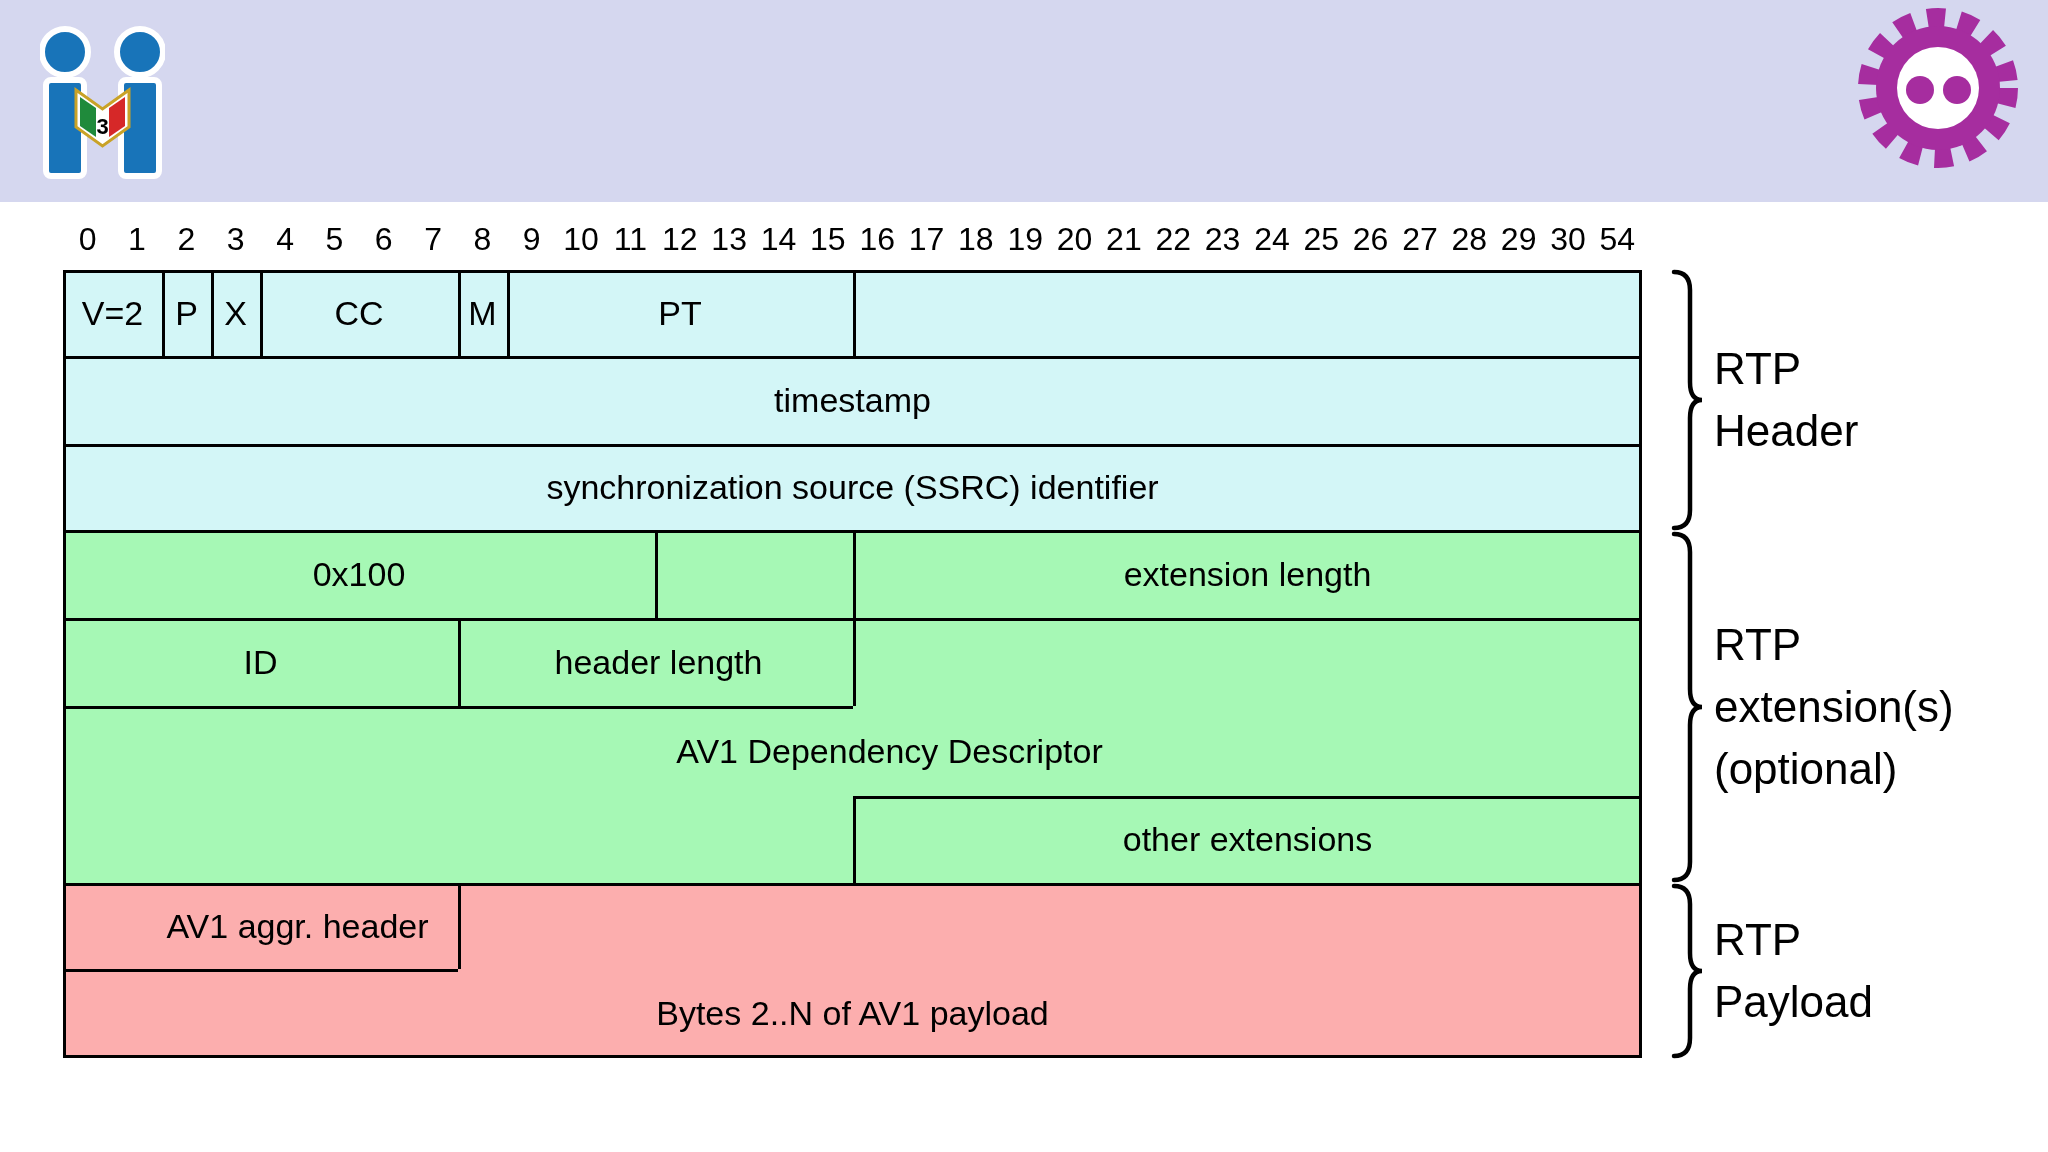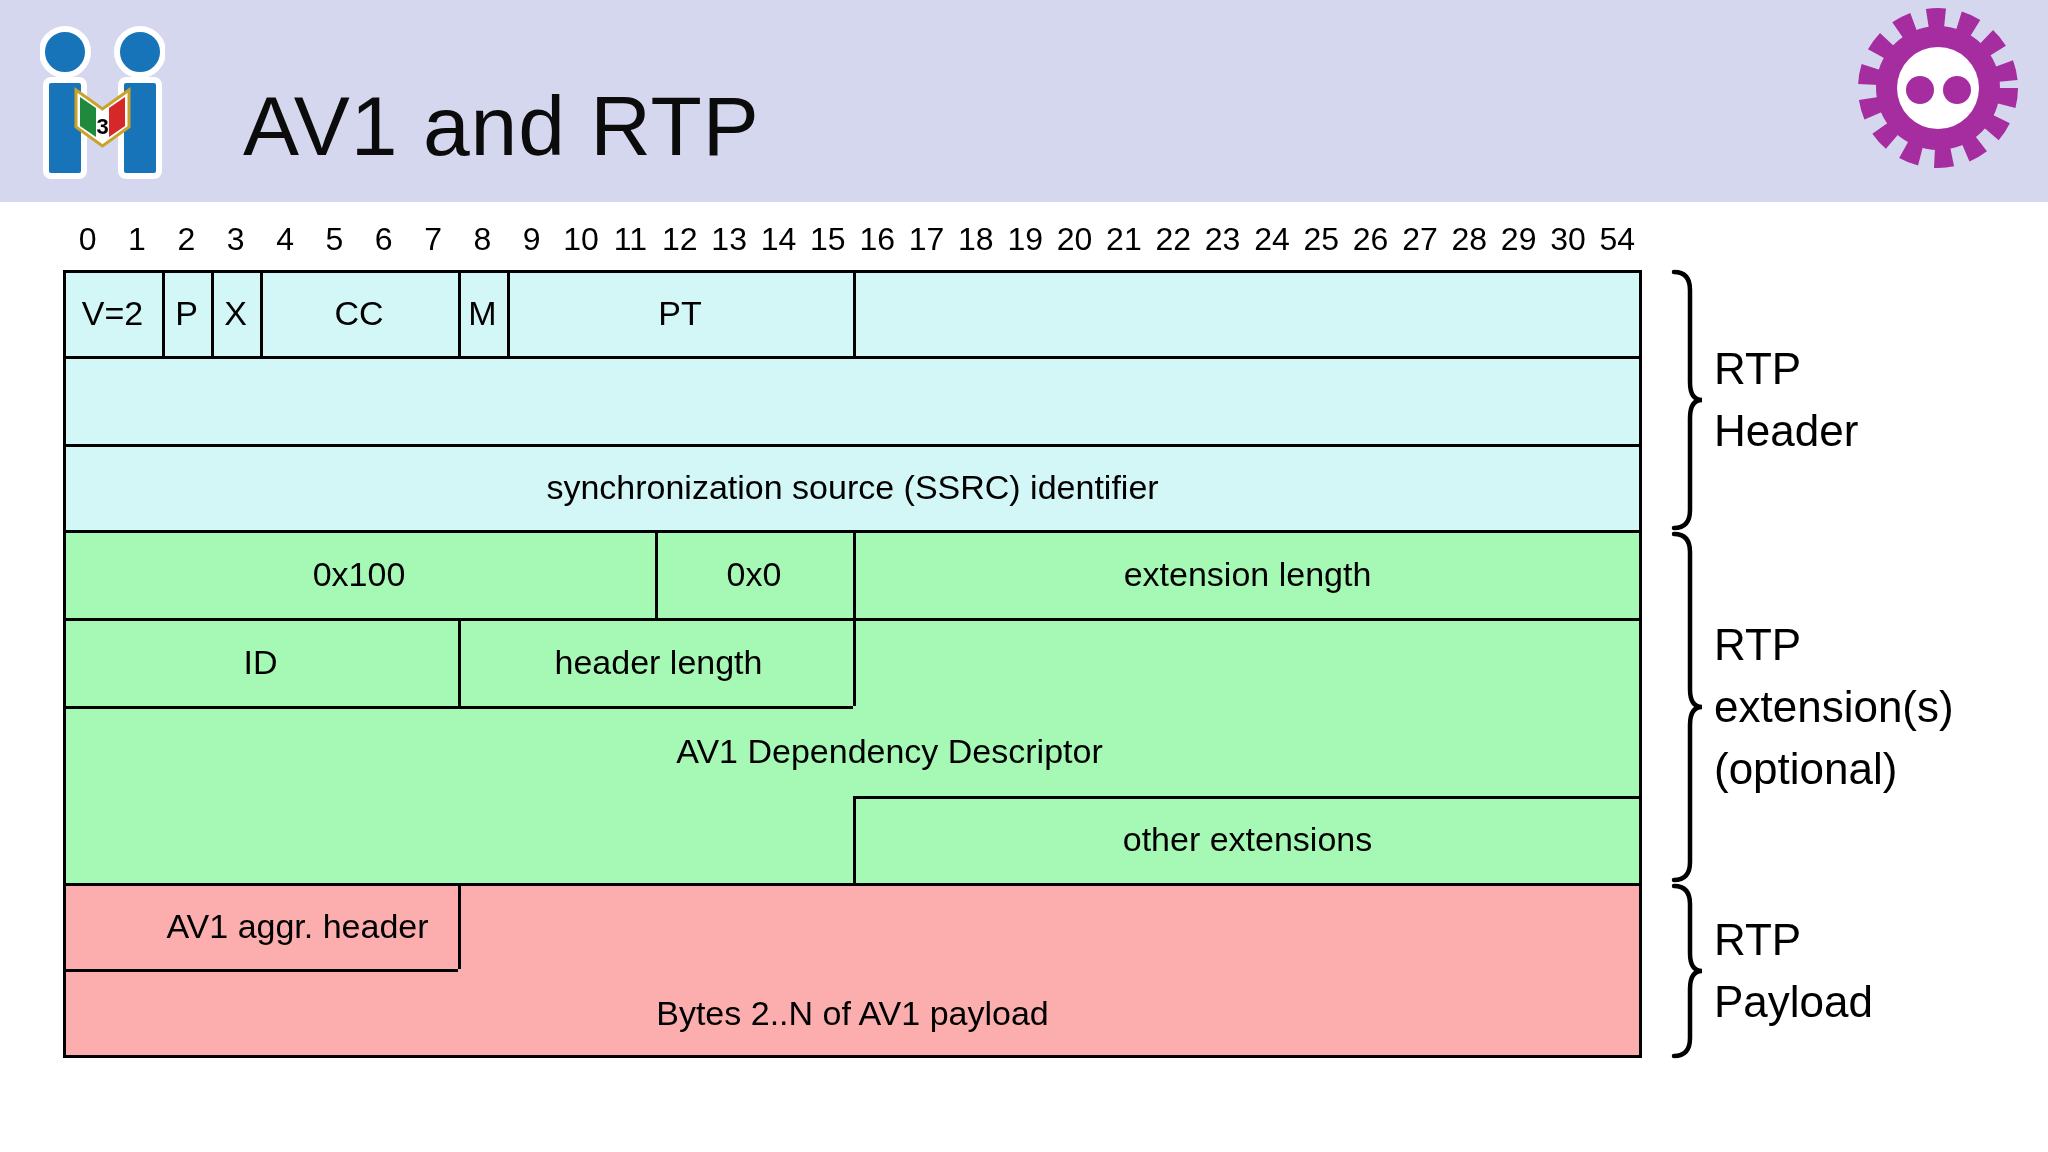"AV1 and RTP" div.title { html: <div>AV1 and RTP</div> -> none }
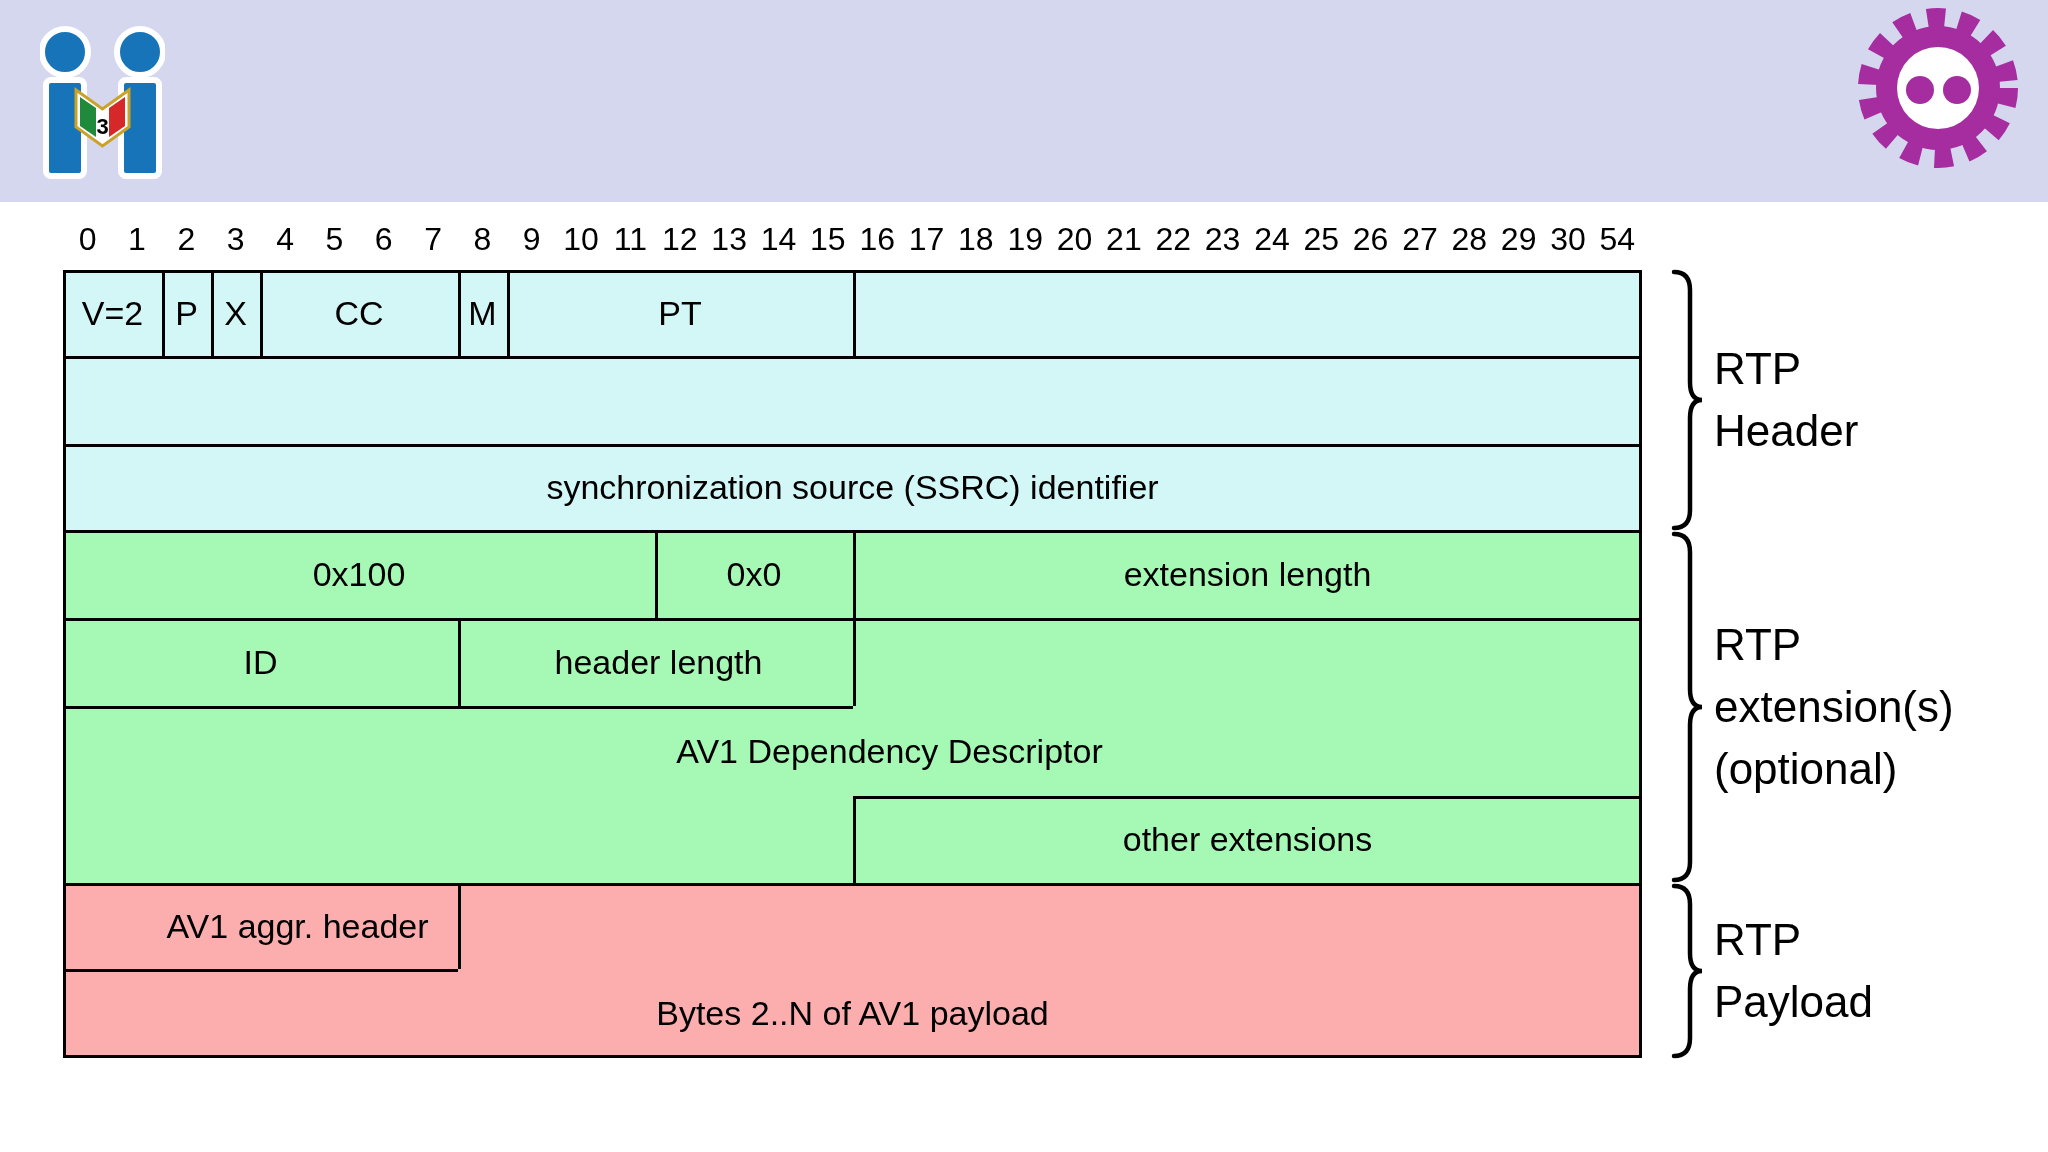"timestamp" div.cell { html: none -> <div>timestamp</div> }
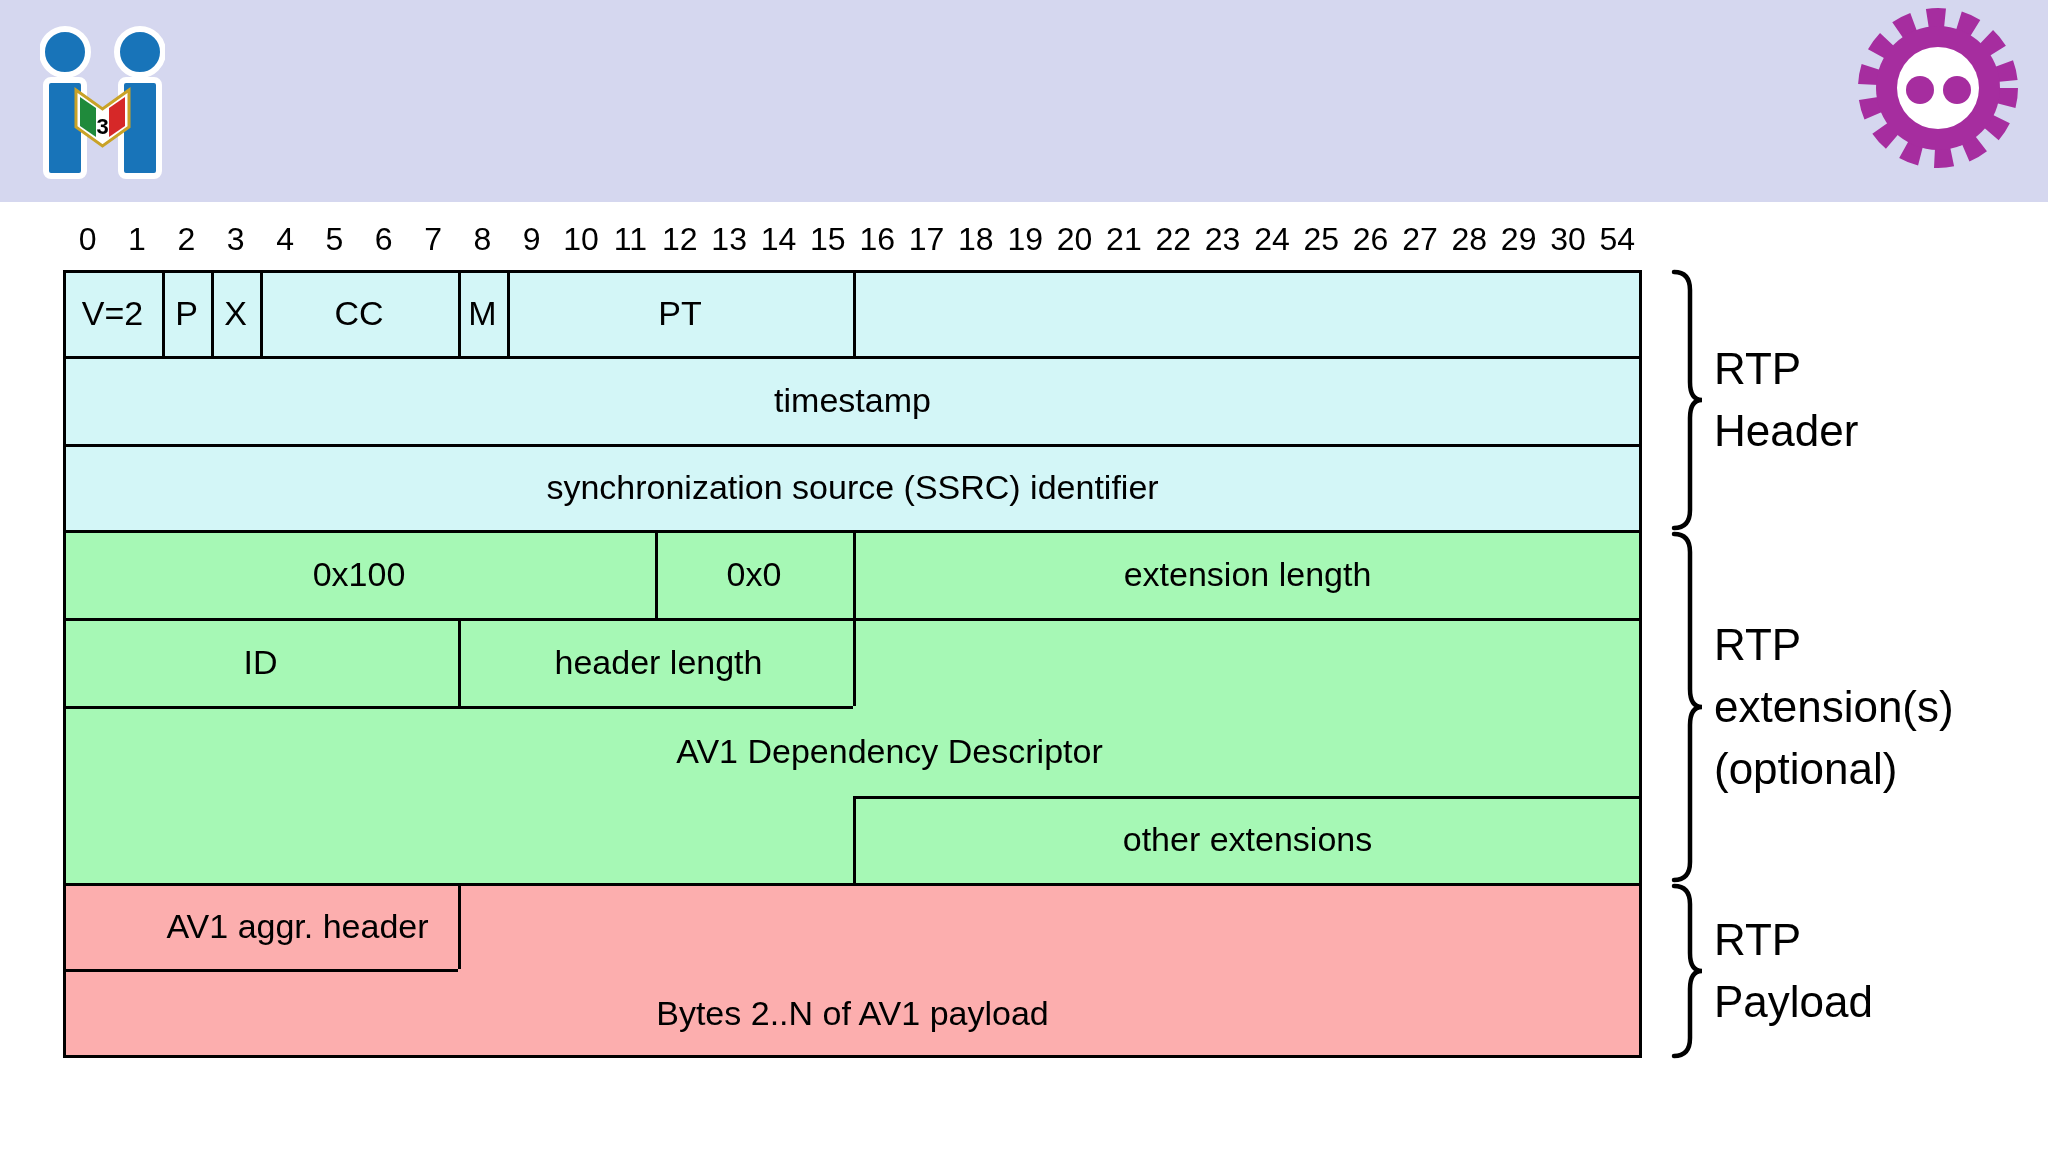"0x0" div.cell { html: <div>0x0</div> -> none }
